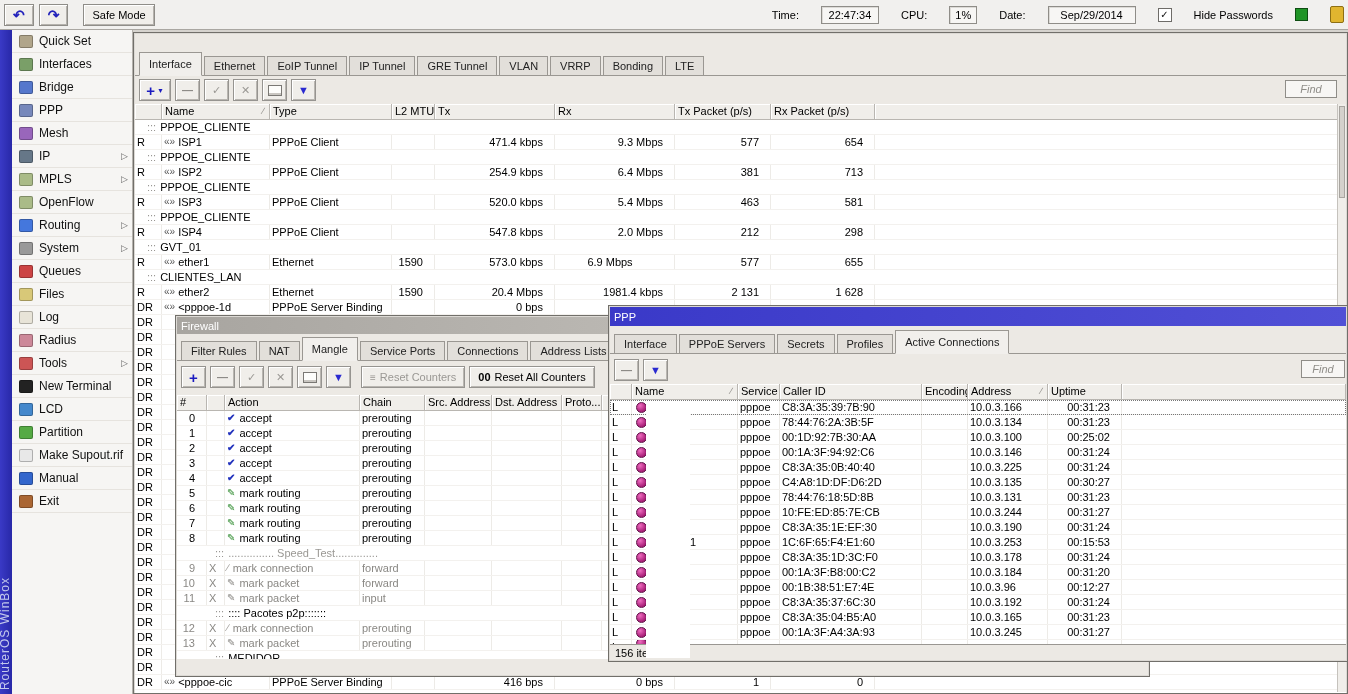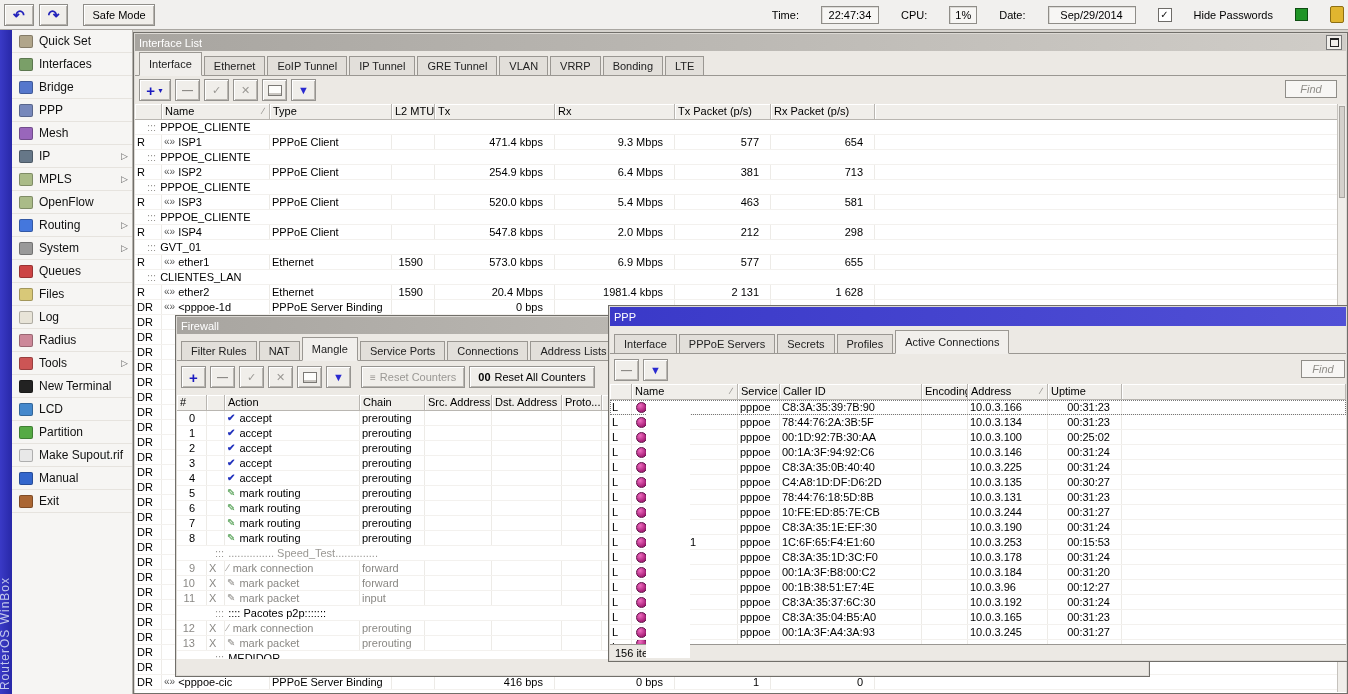"Interface List" div.titlebar { html: <div> <span>Interface List</span> <span> <span> <span></span> </span> </span> </div> -> none }
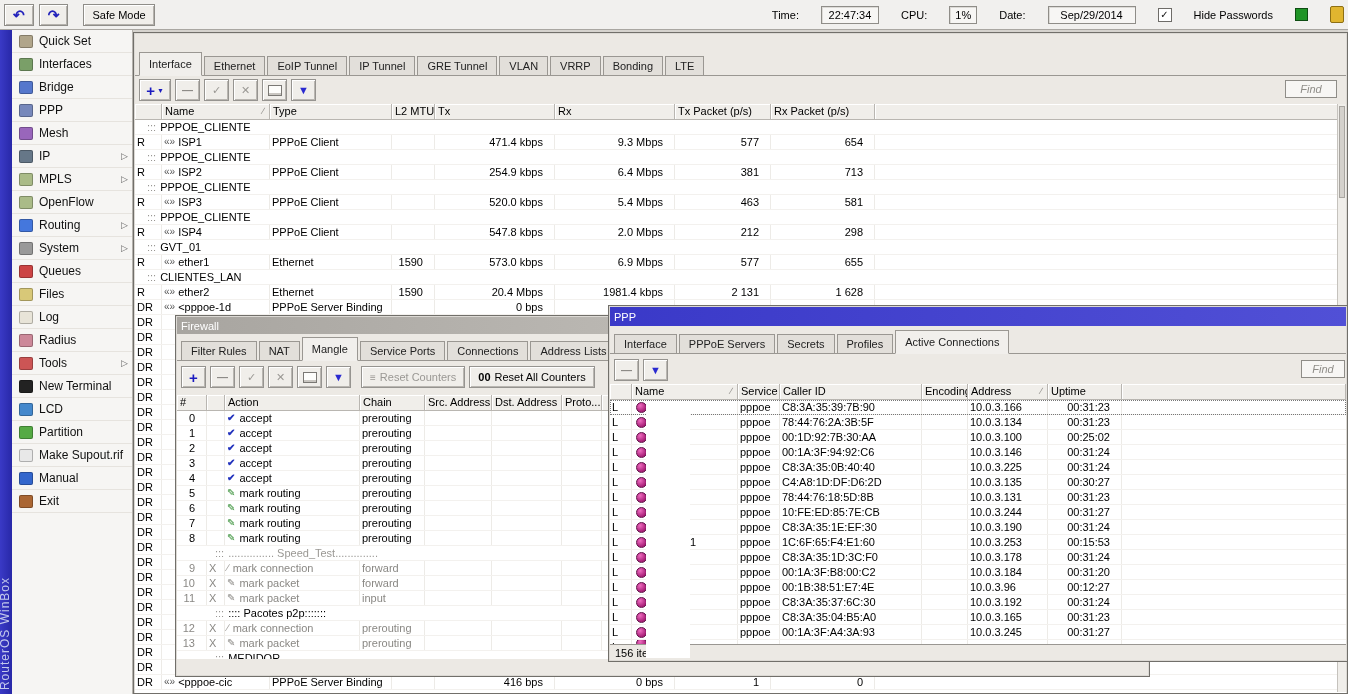"6.9 Mbps" div.td { text-align: none -> center }
